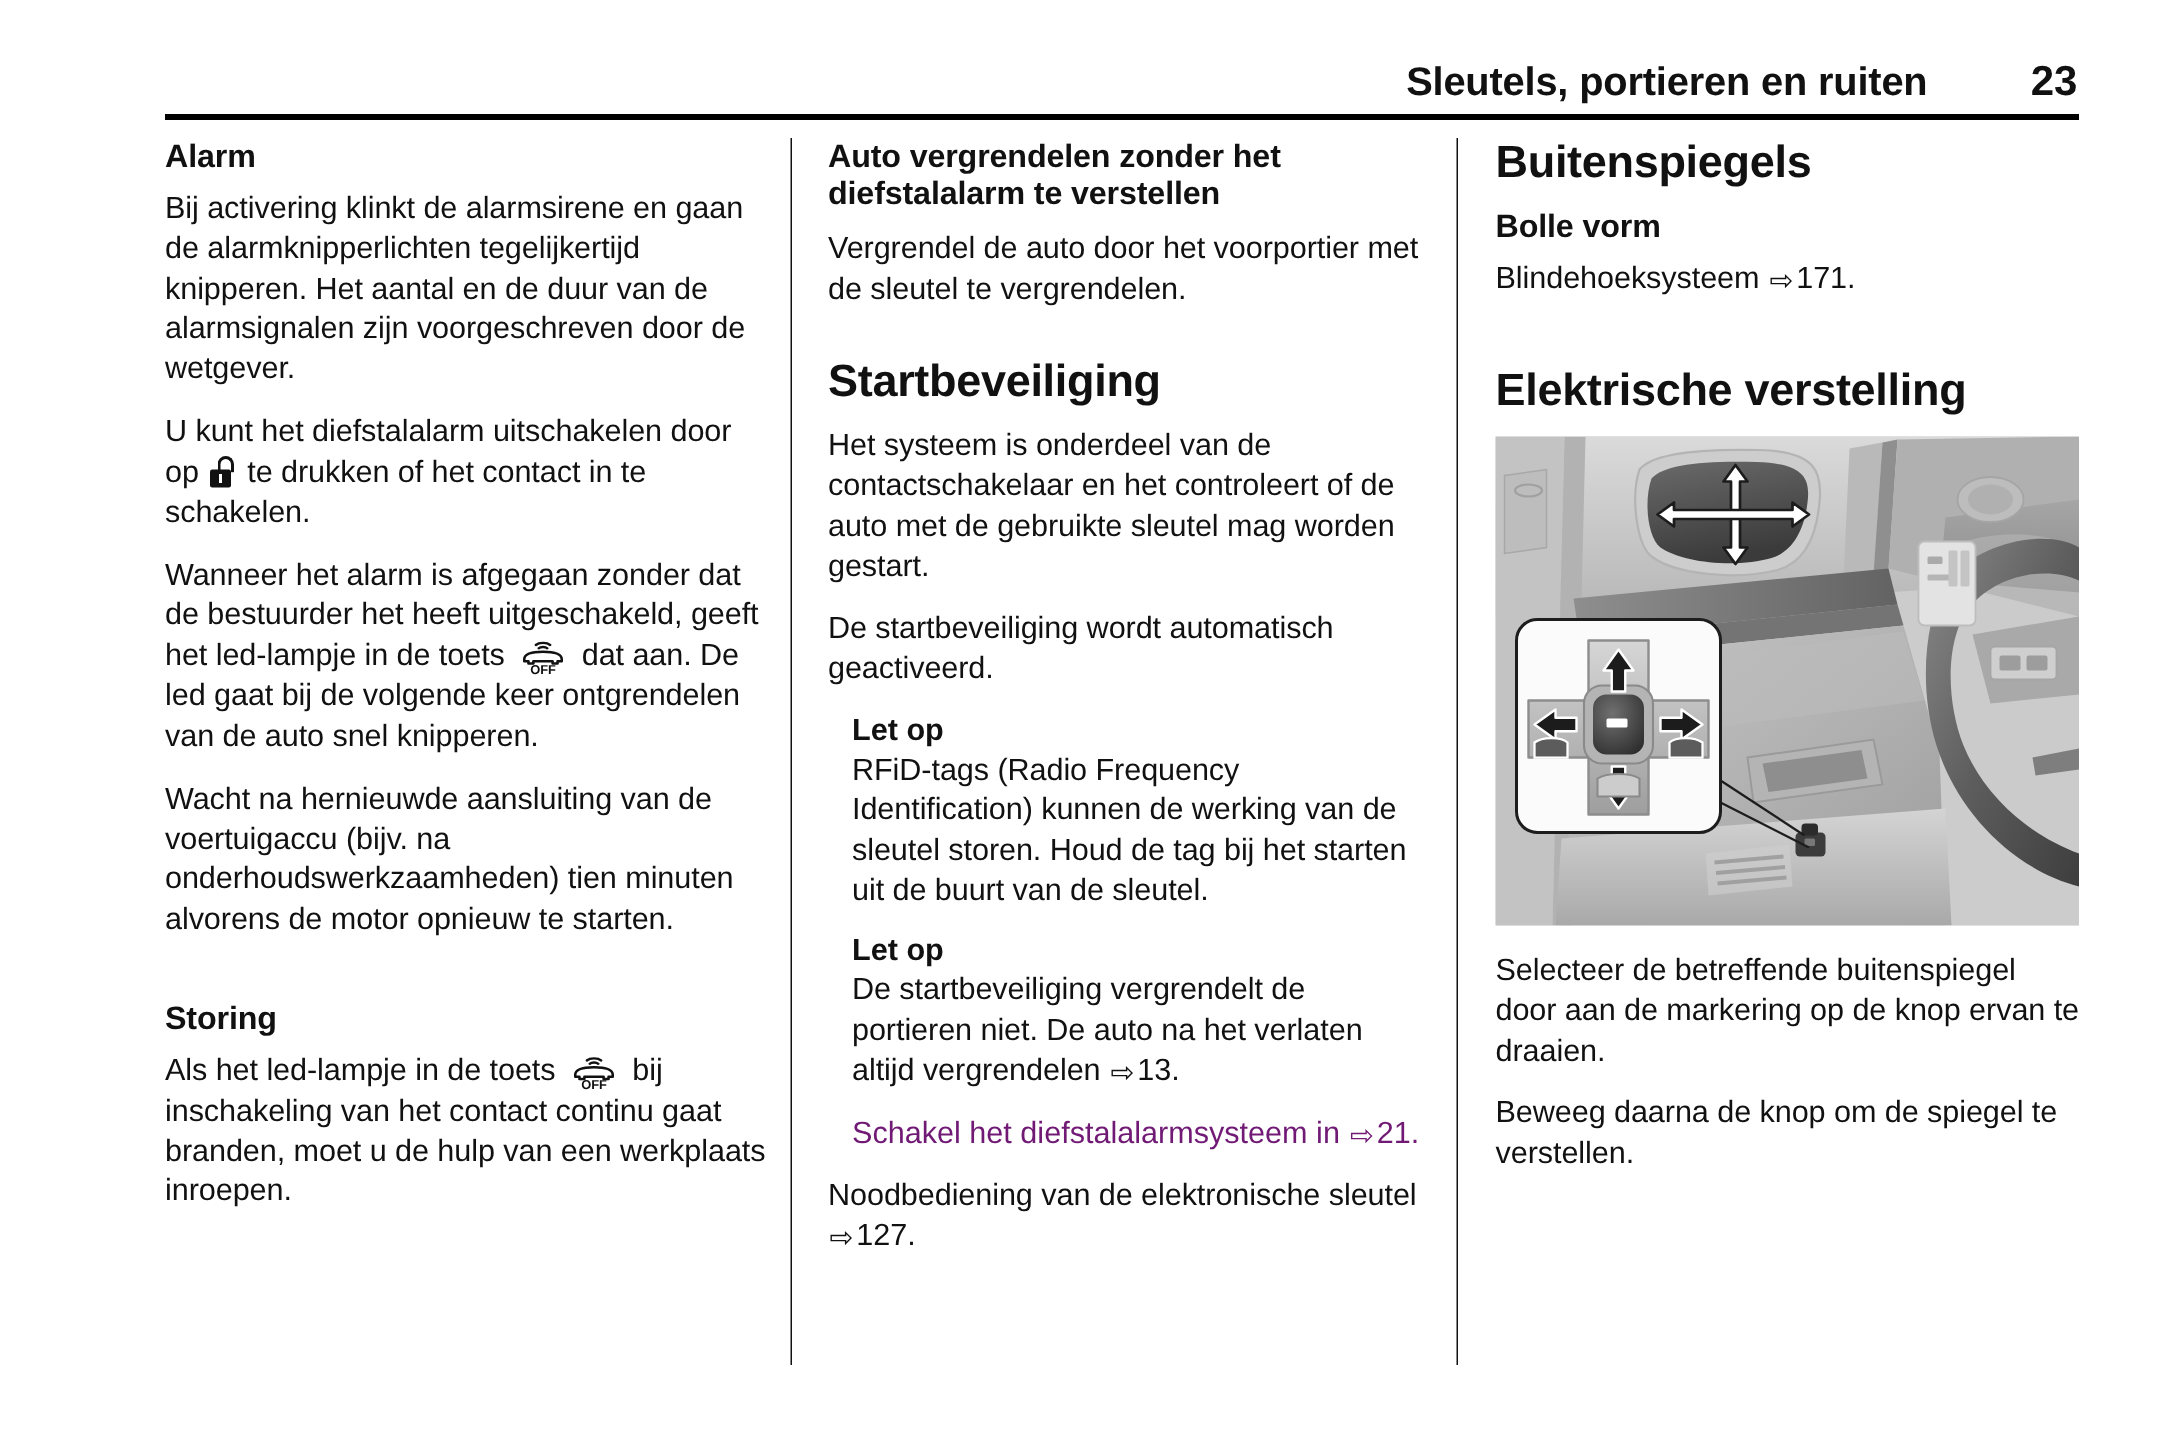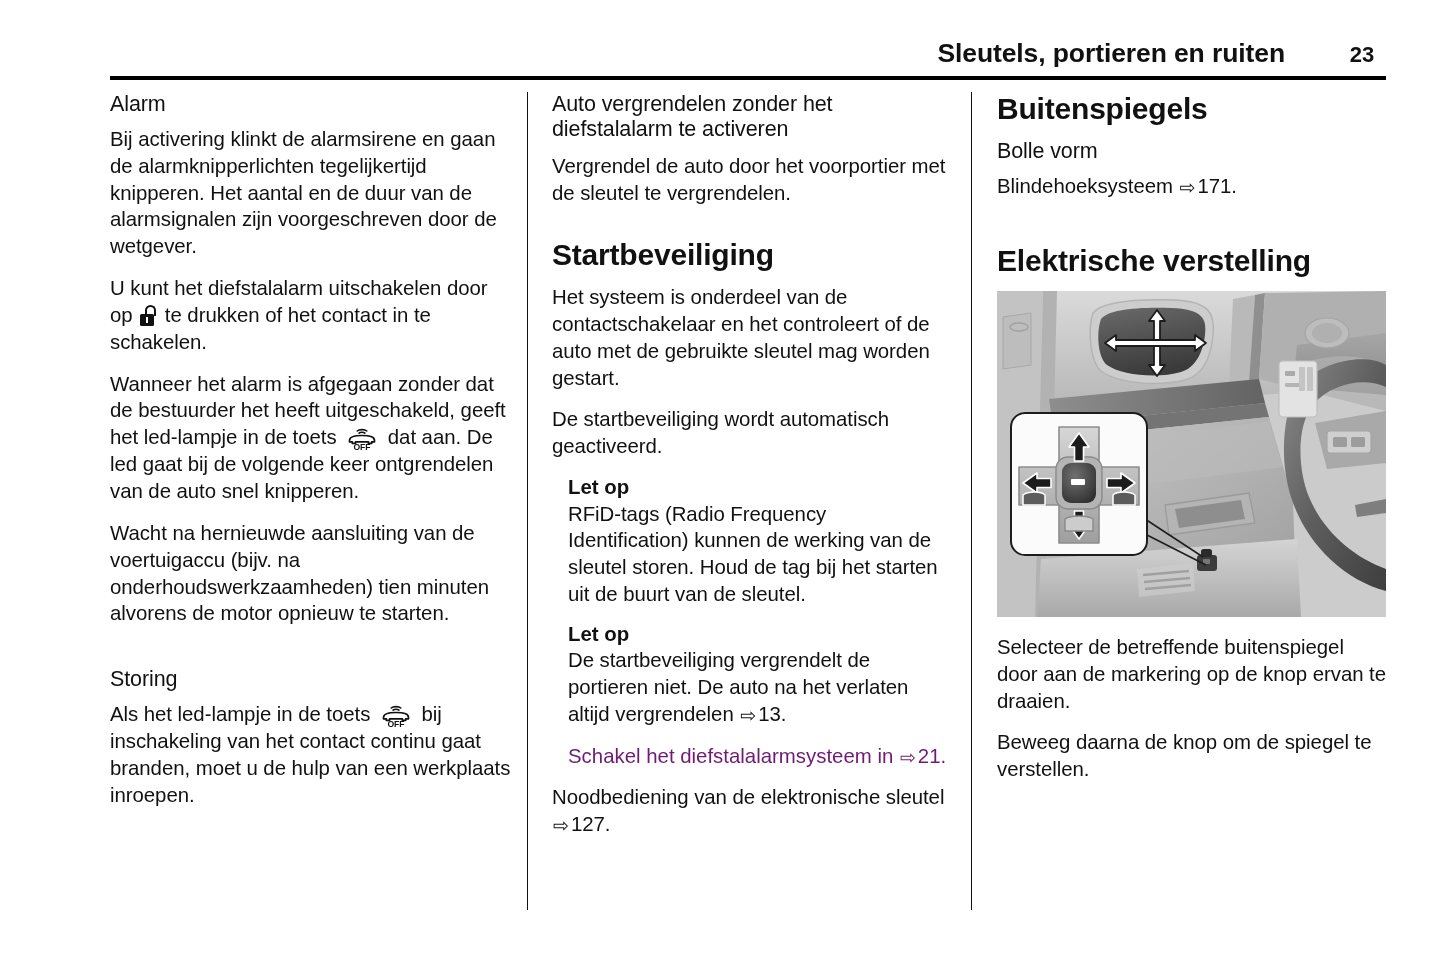"23" .header-pageno { font-size: 22px -> 28px; text-align: center -> right }
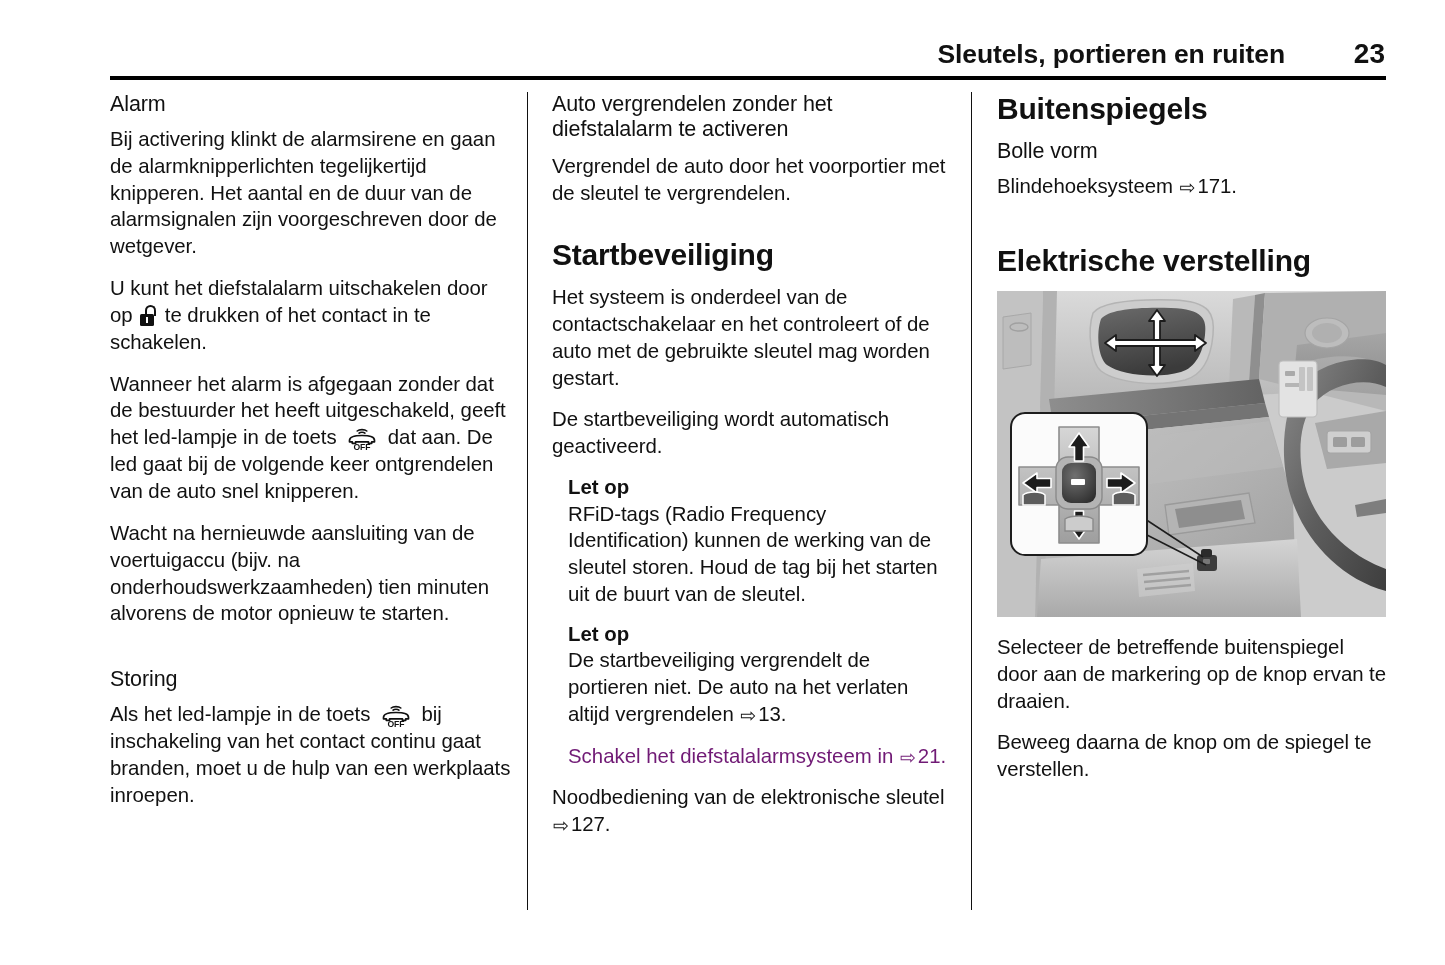"Alarm" h2.sub-title { font-weight: 400 -> 700 }
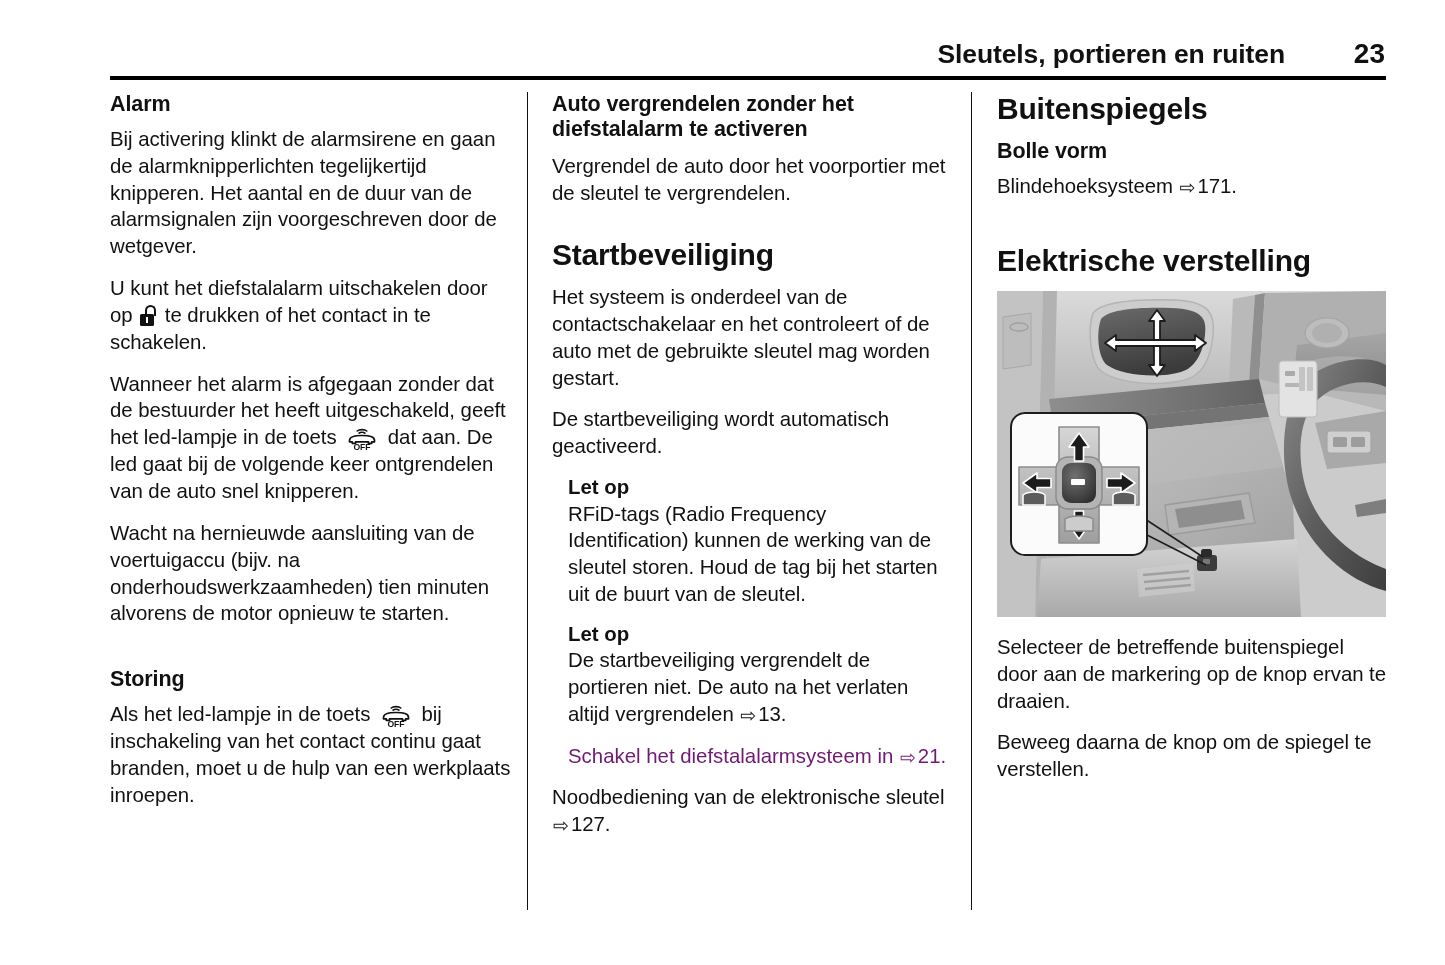"Auto vergrendelen zonder het" h2.sub-title { text: activeren -> verstellen }
